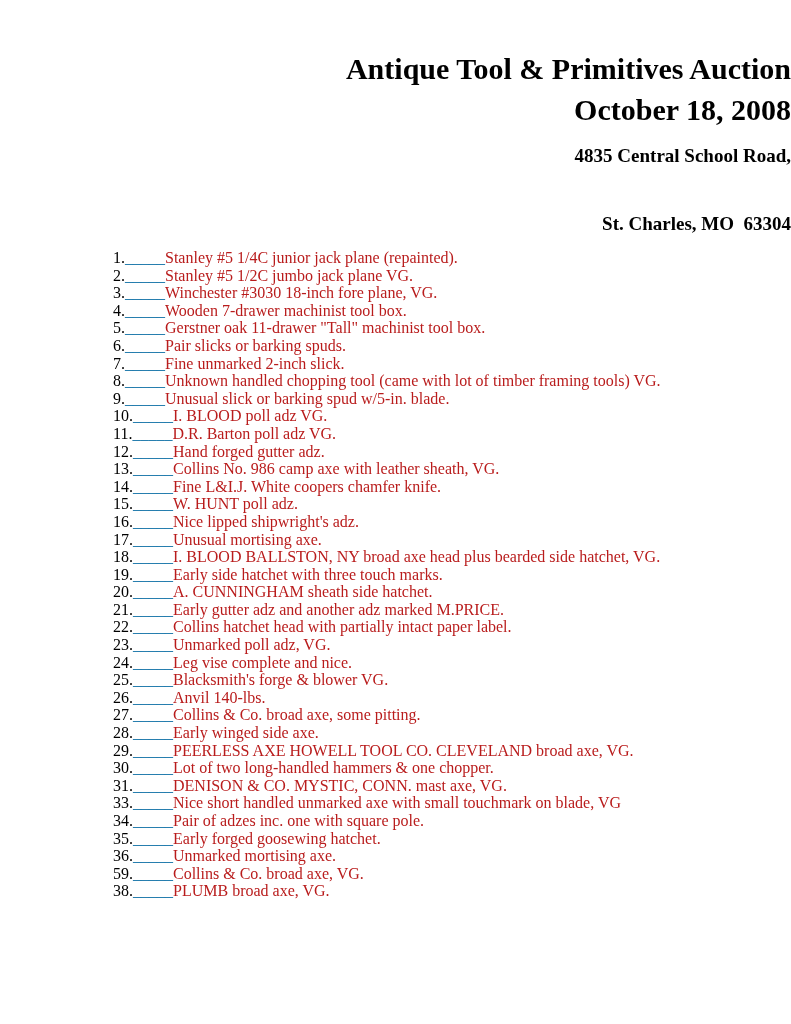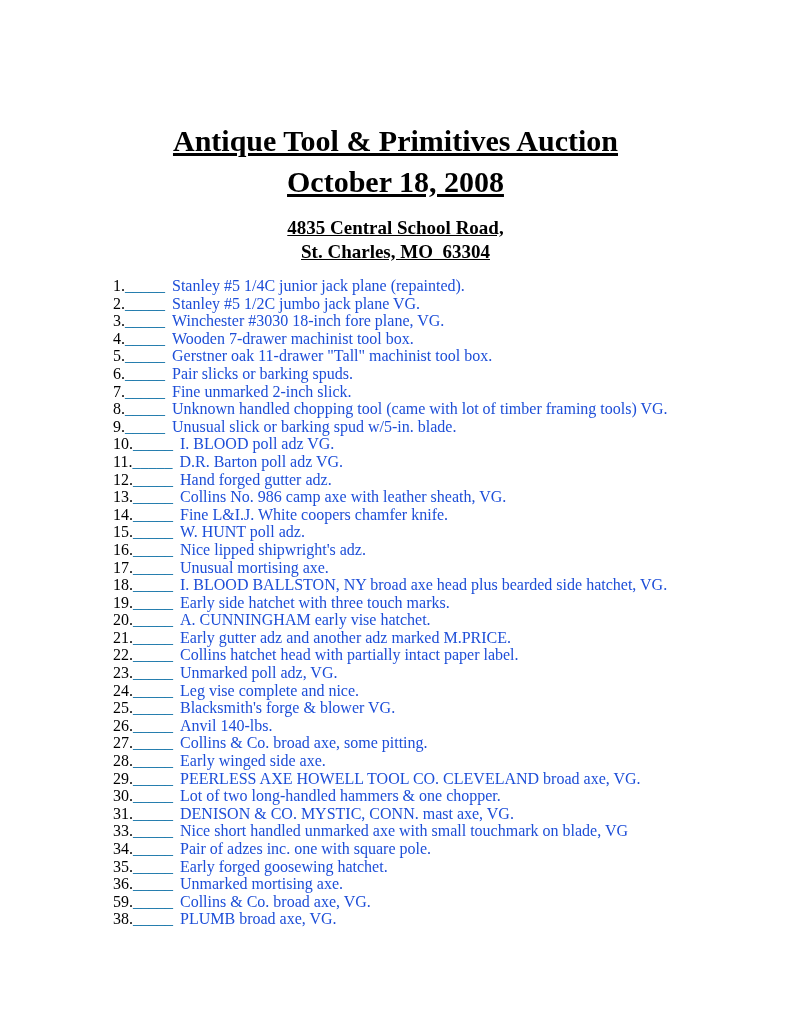"Antique Tool & Primitives Auction" .header { padding-top: 120px -> 48px; text-align: center -> right; text-decoration: underline -> none }
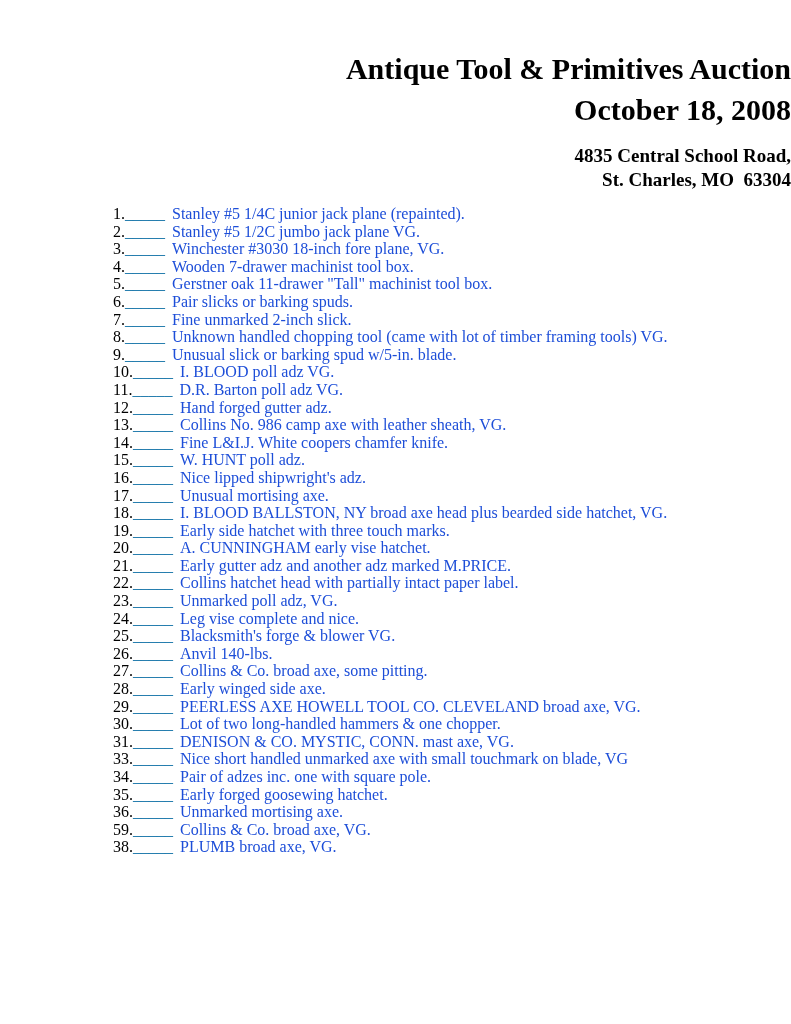"St. Charles, MO 63304" .address { margin-top: none -> 44px }
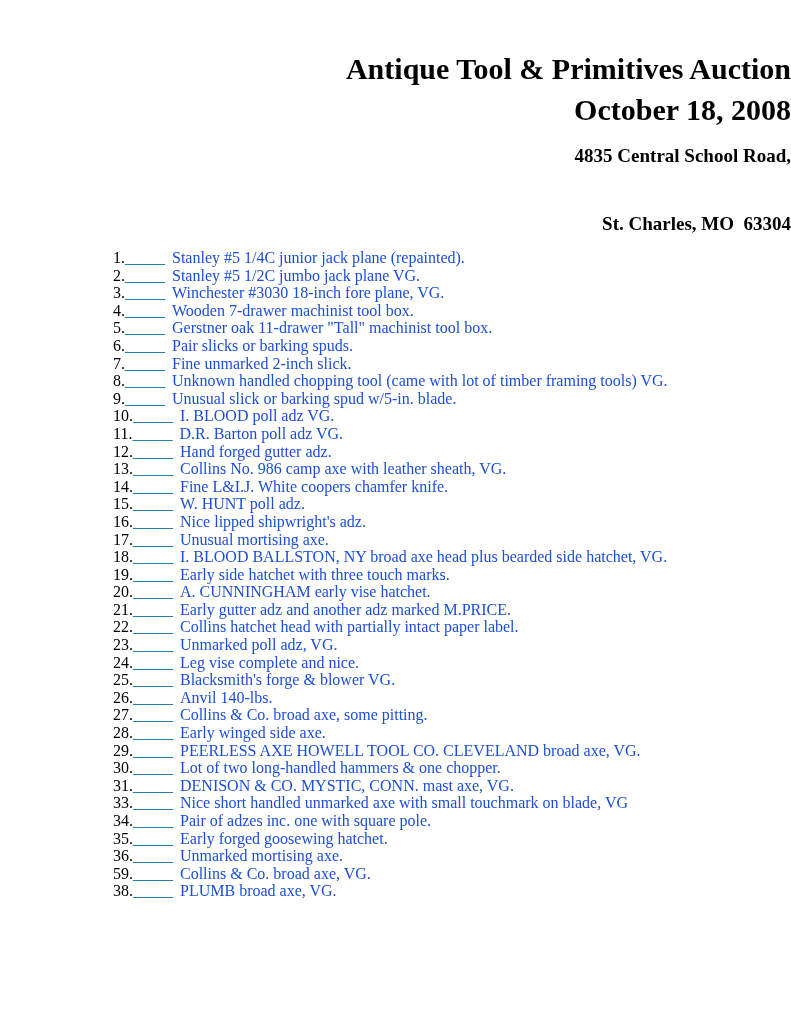"Stanley #5 1/4C junior jack" .lot-desc { color: #1d4ed8 -> #b91c1c; margin-left: 7px -> none }
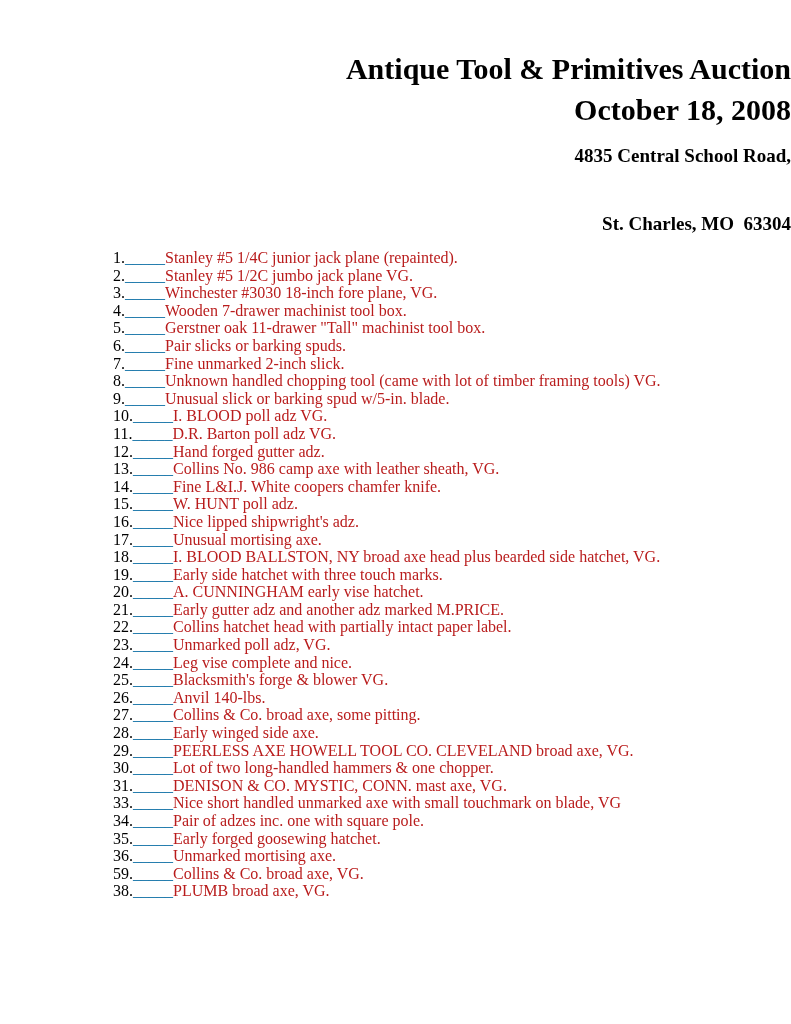"A. CUNNINGHAM early vise hatchet." span.lot-desc { text: early vise -> sheath side }
